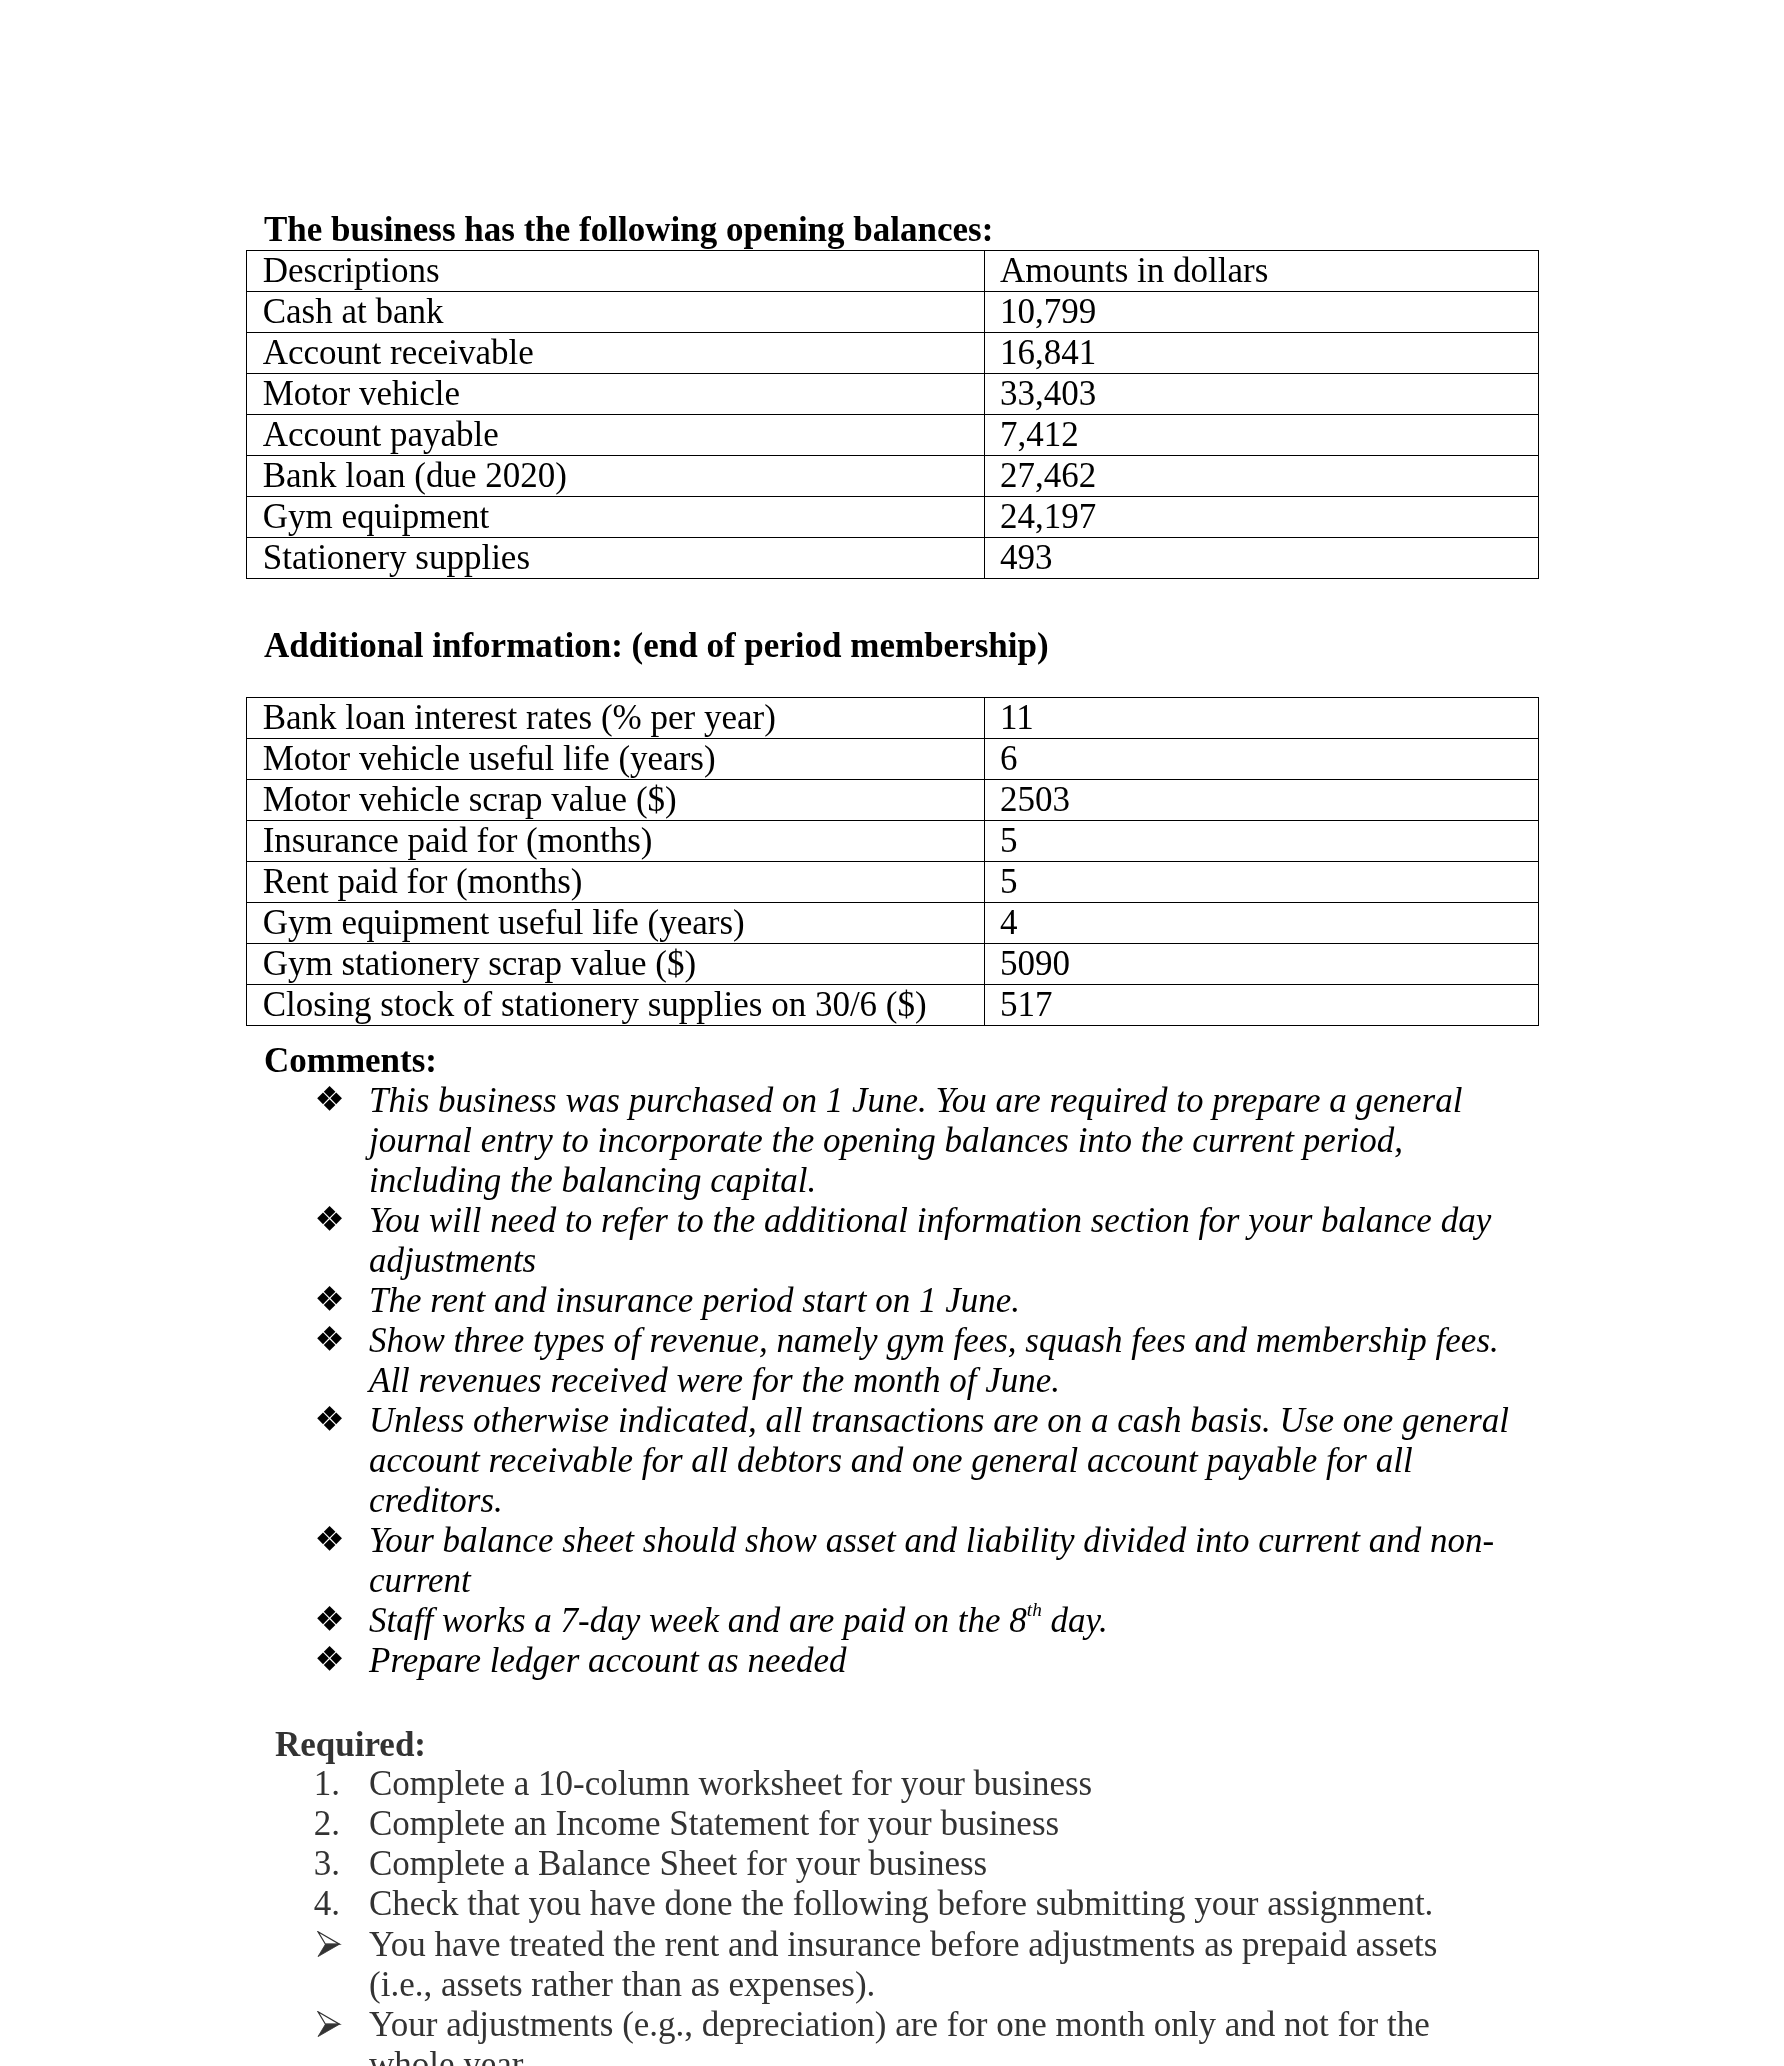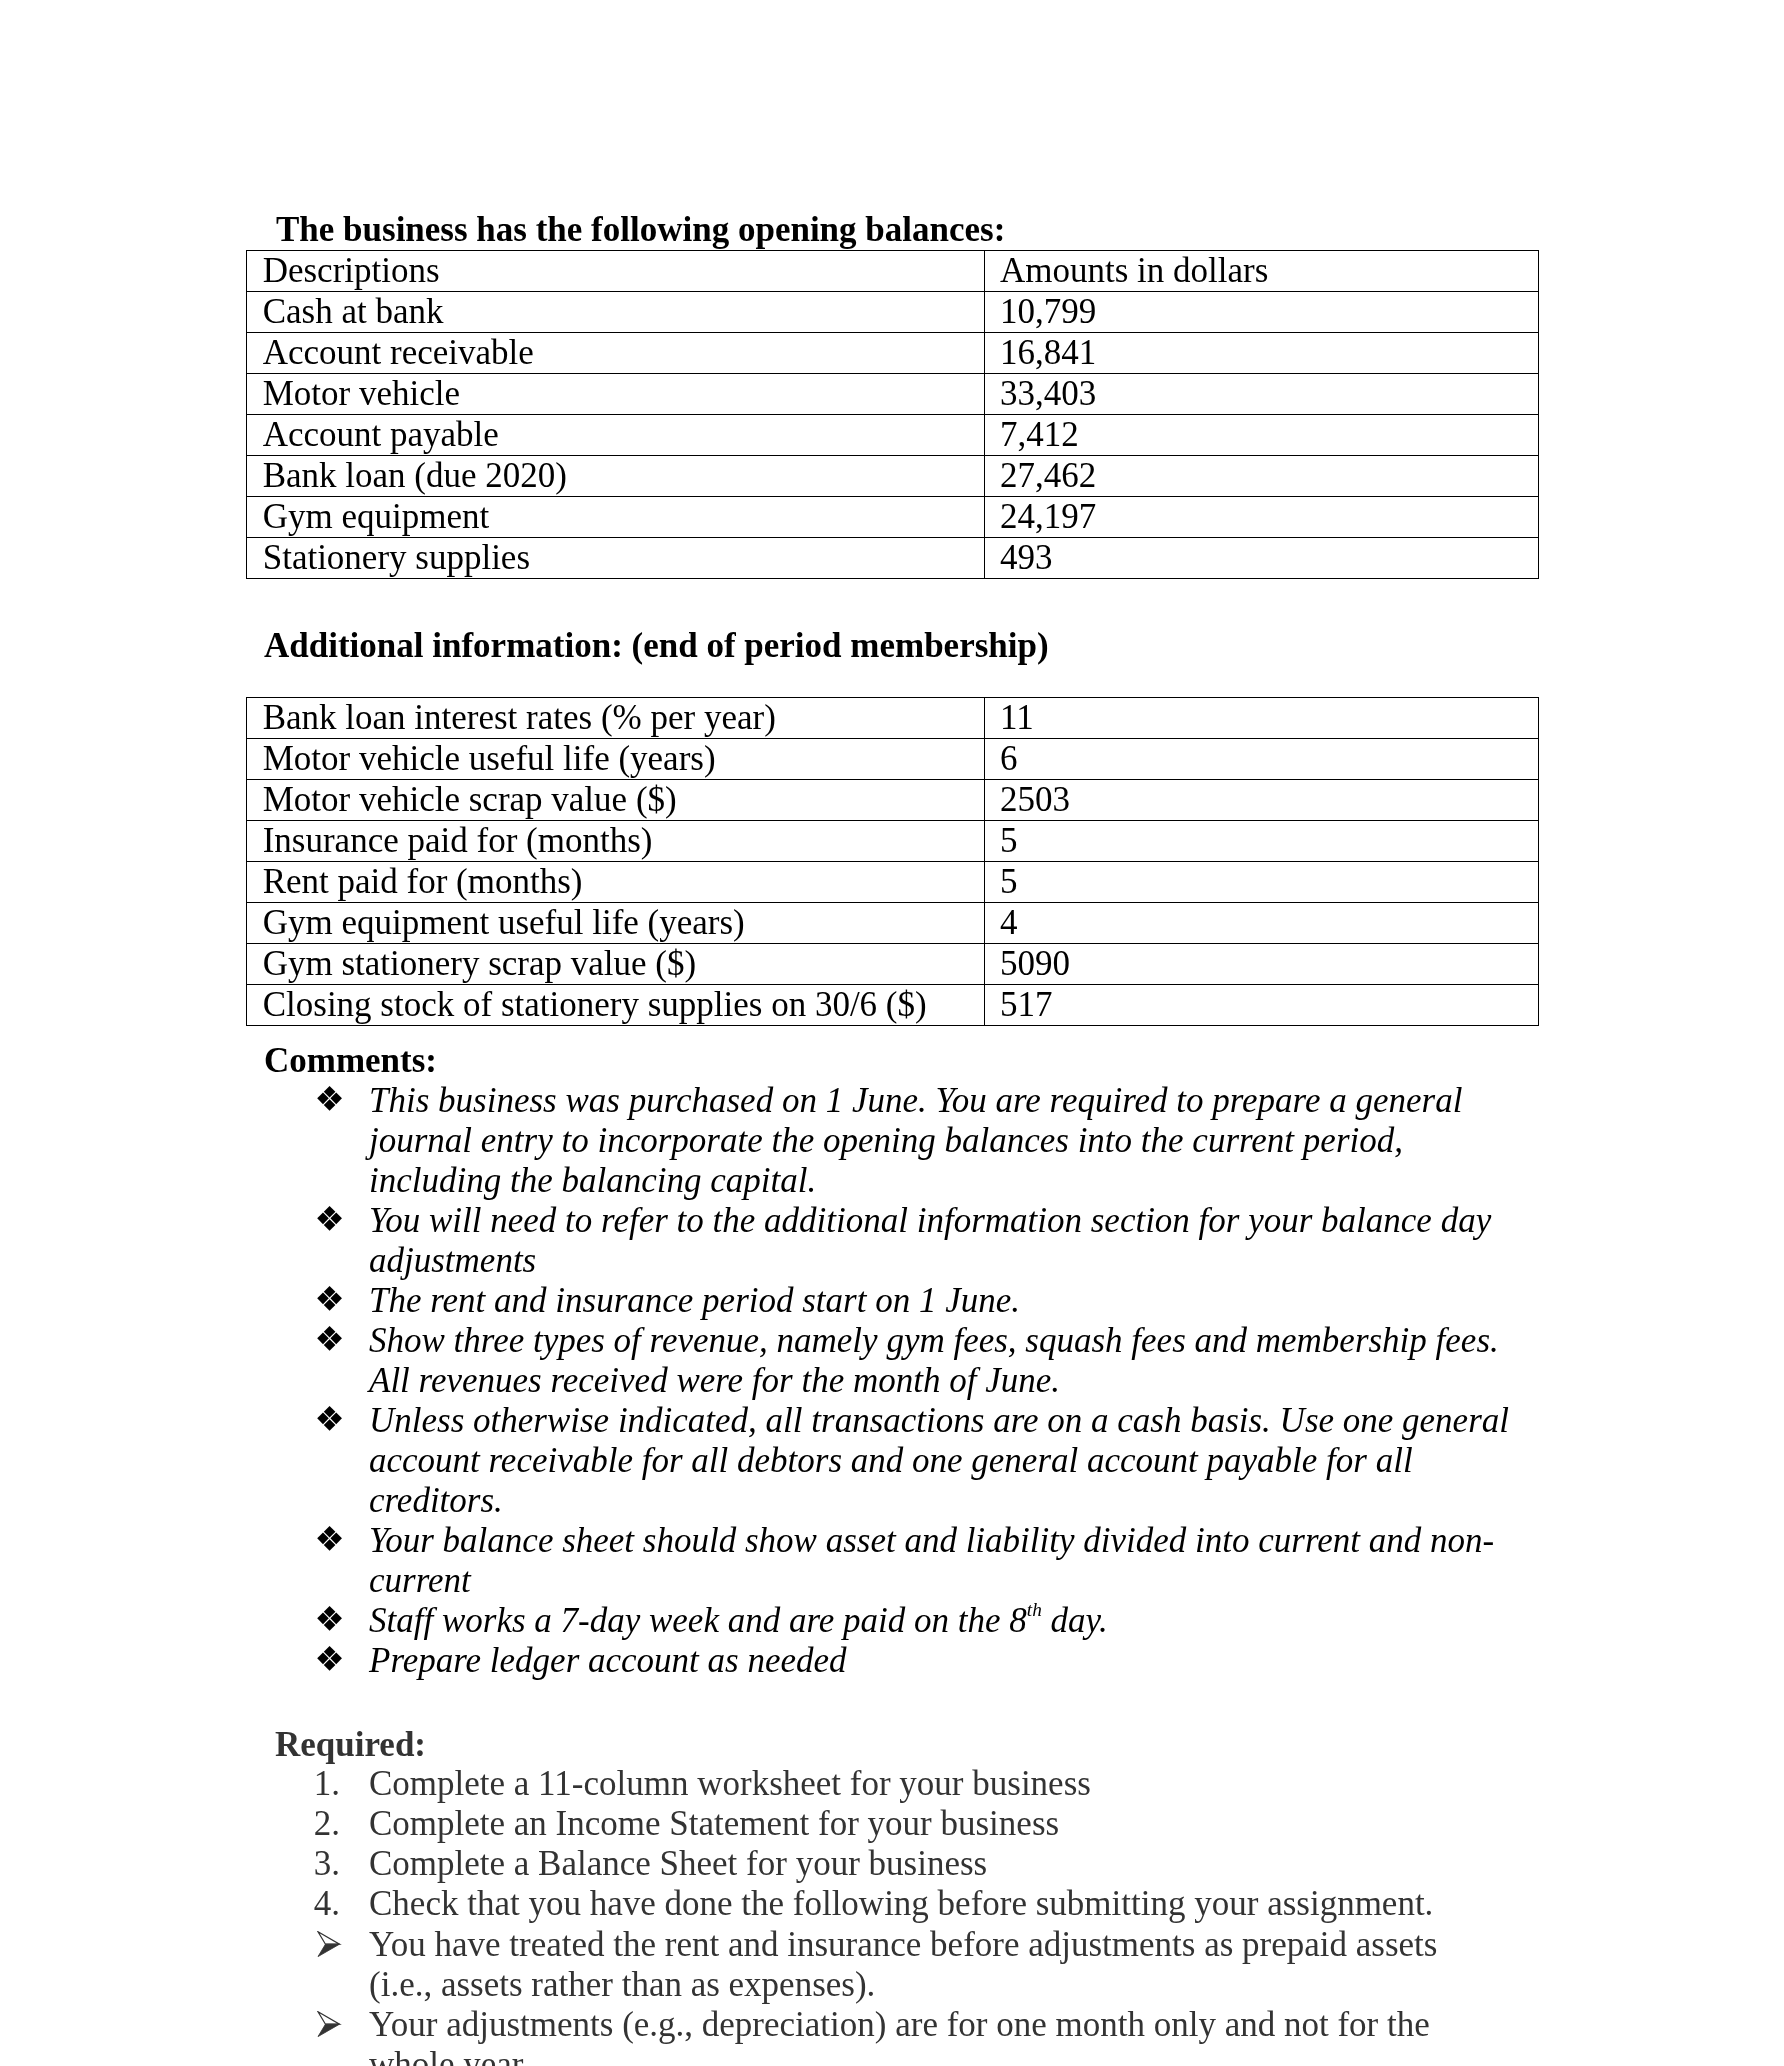"The business has the following" span { margin-left: 12px -> none }
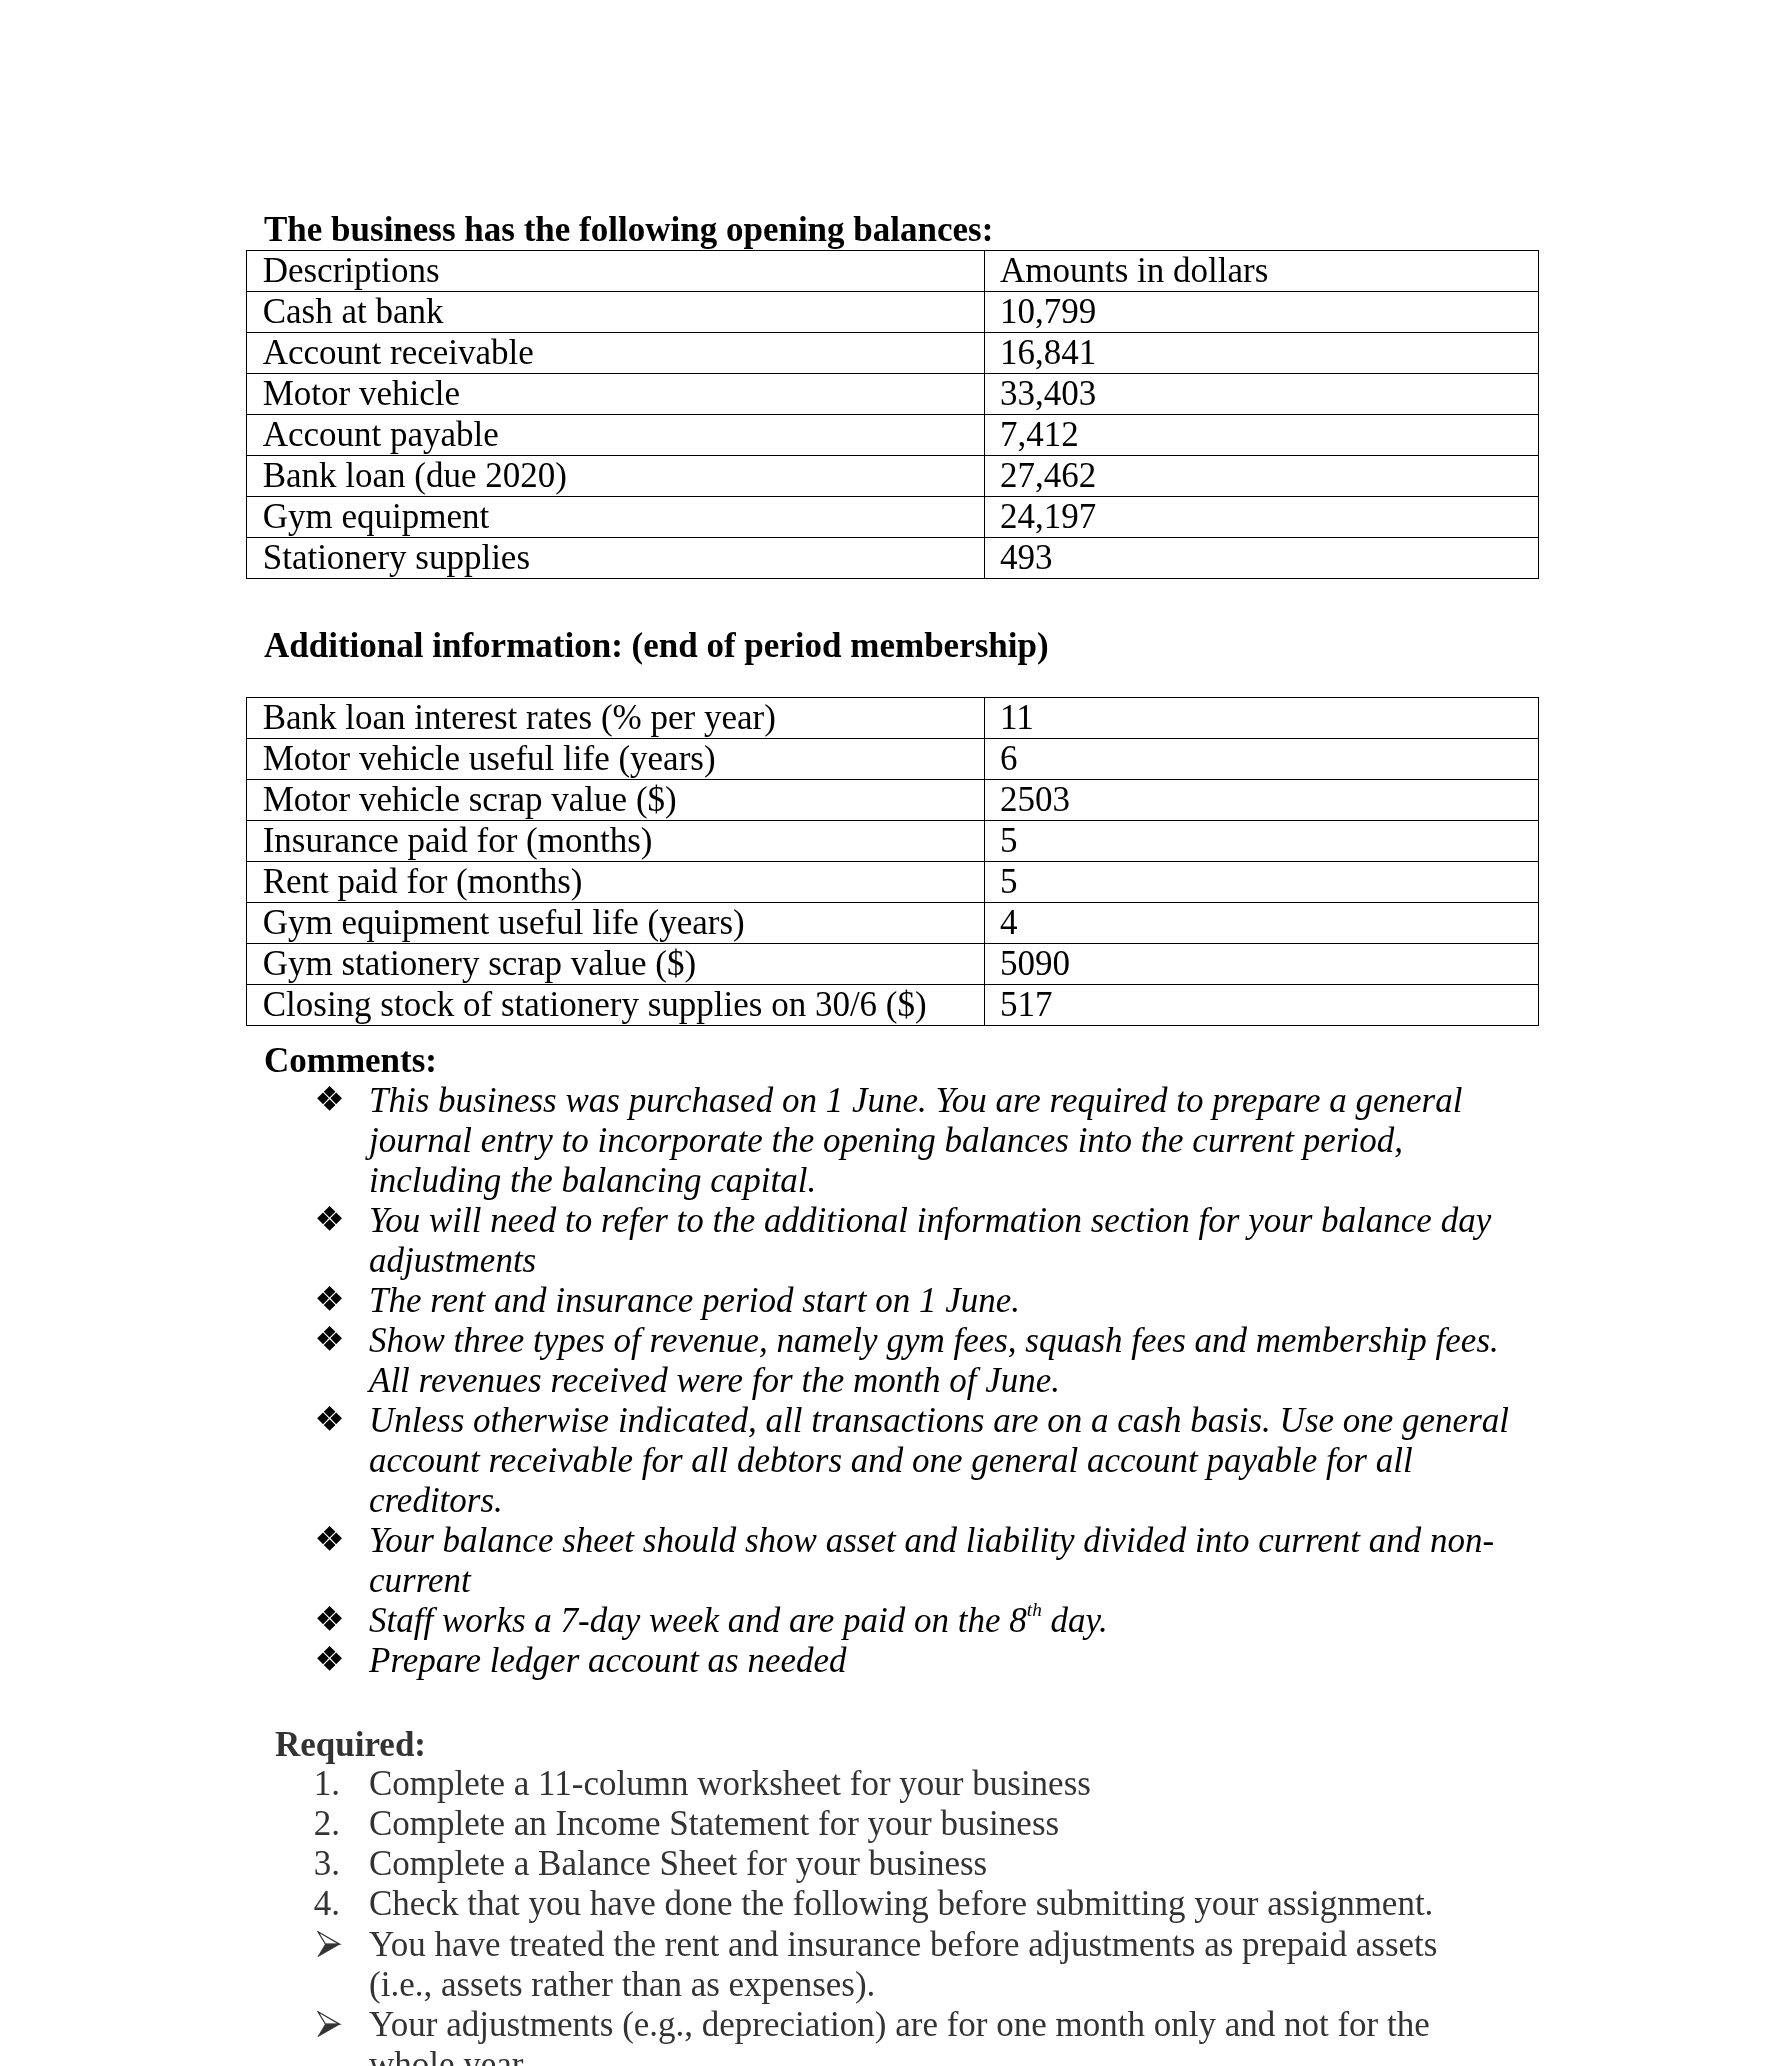"Complete a 11-column worksheet for" span.line { text: 11-column -> 10-column }
